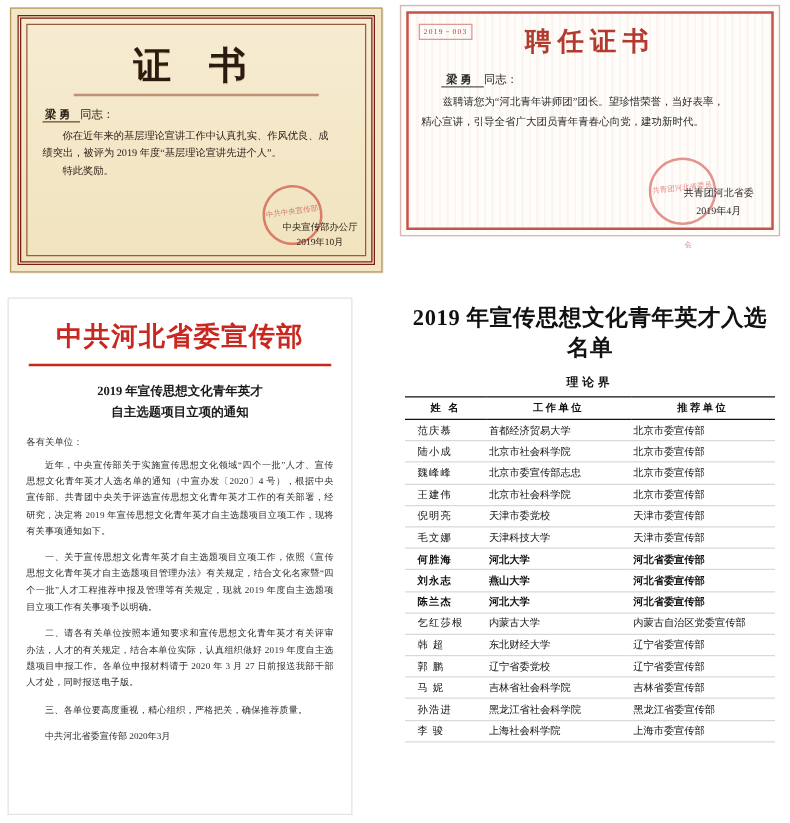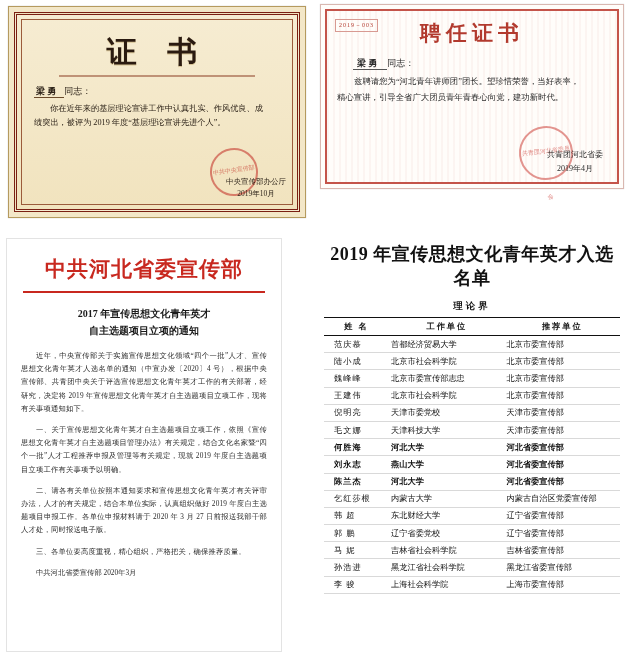"特此奖励。" div.body-line { html: none -> <div>特此奖励。</div> }
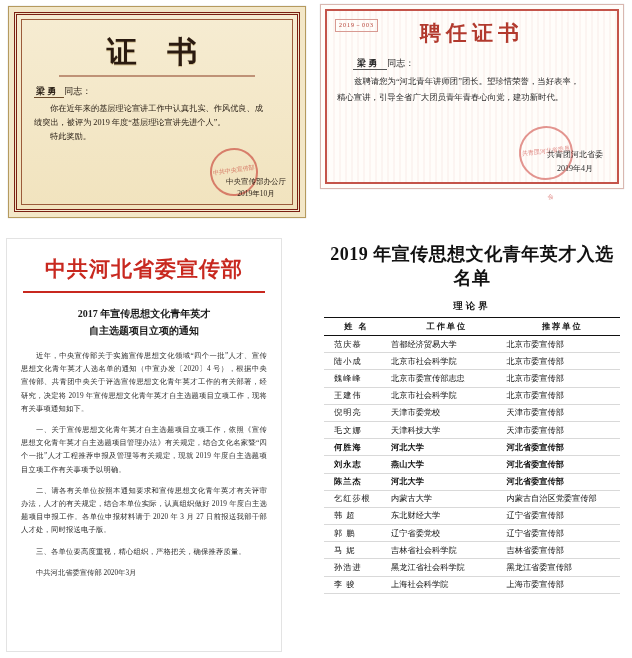"2017 年宣传思想文化青年英才" div.doc-title-1 { text: 2017 -> 2019 }
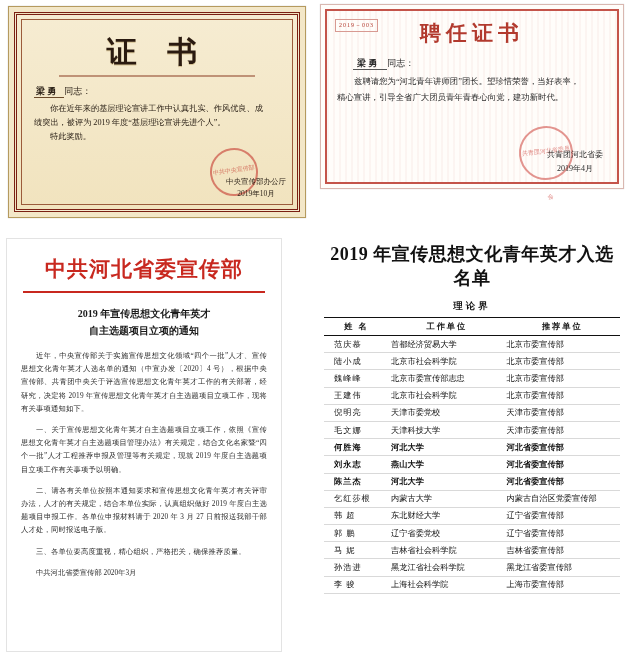"各有关单位：" div.recipient { html: none -> <div>各有关单位：</div> }
